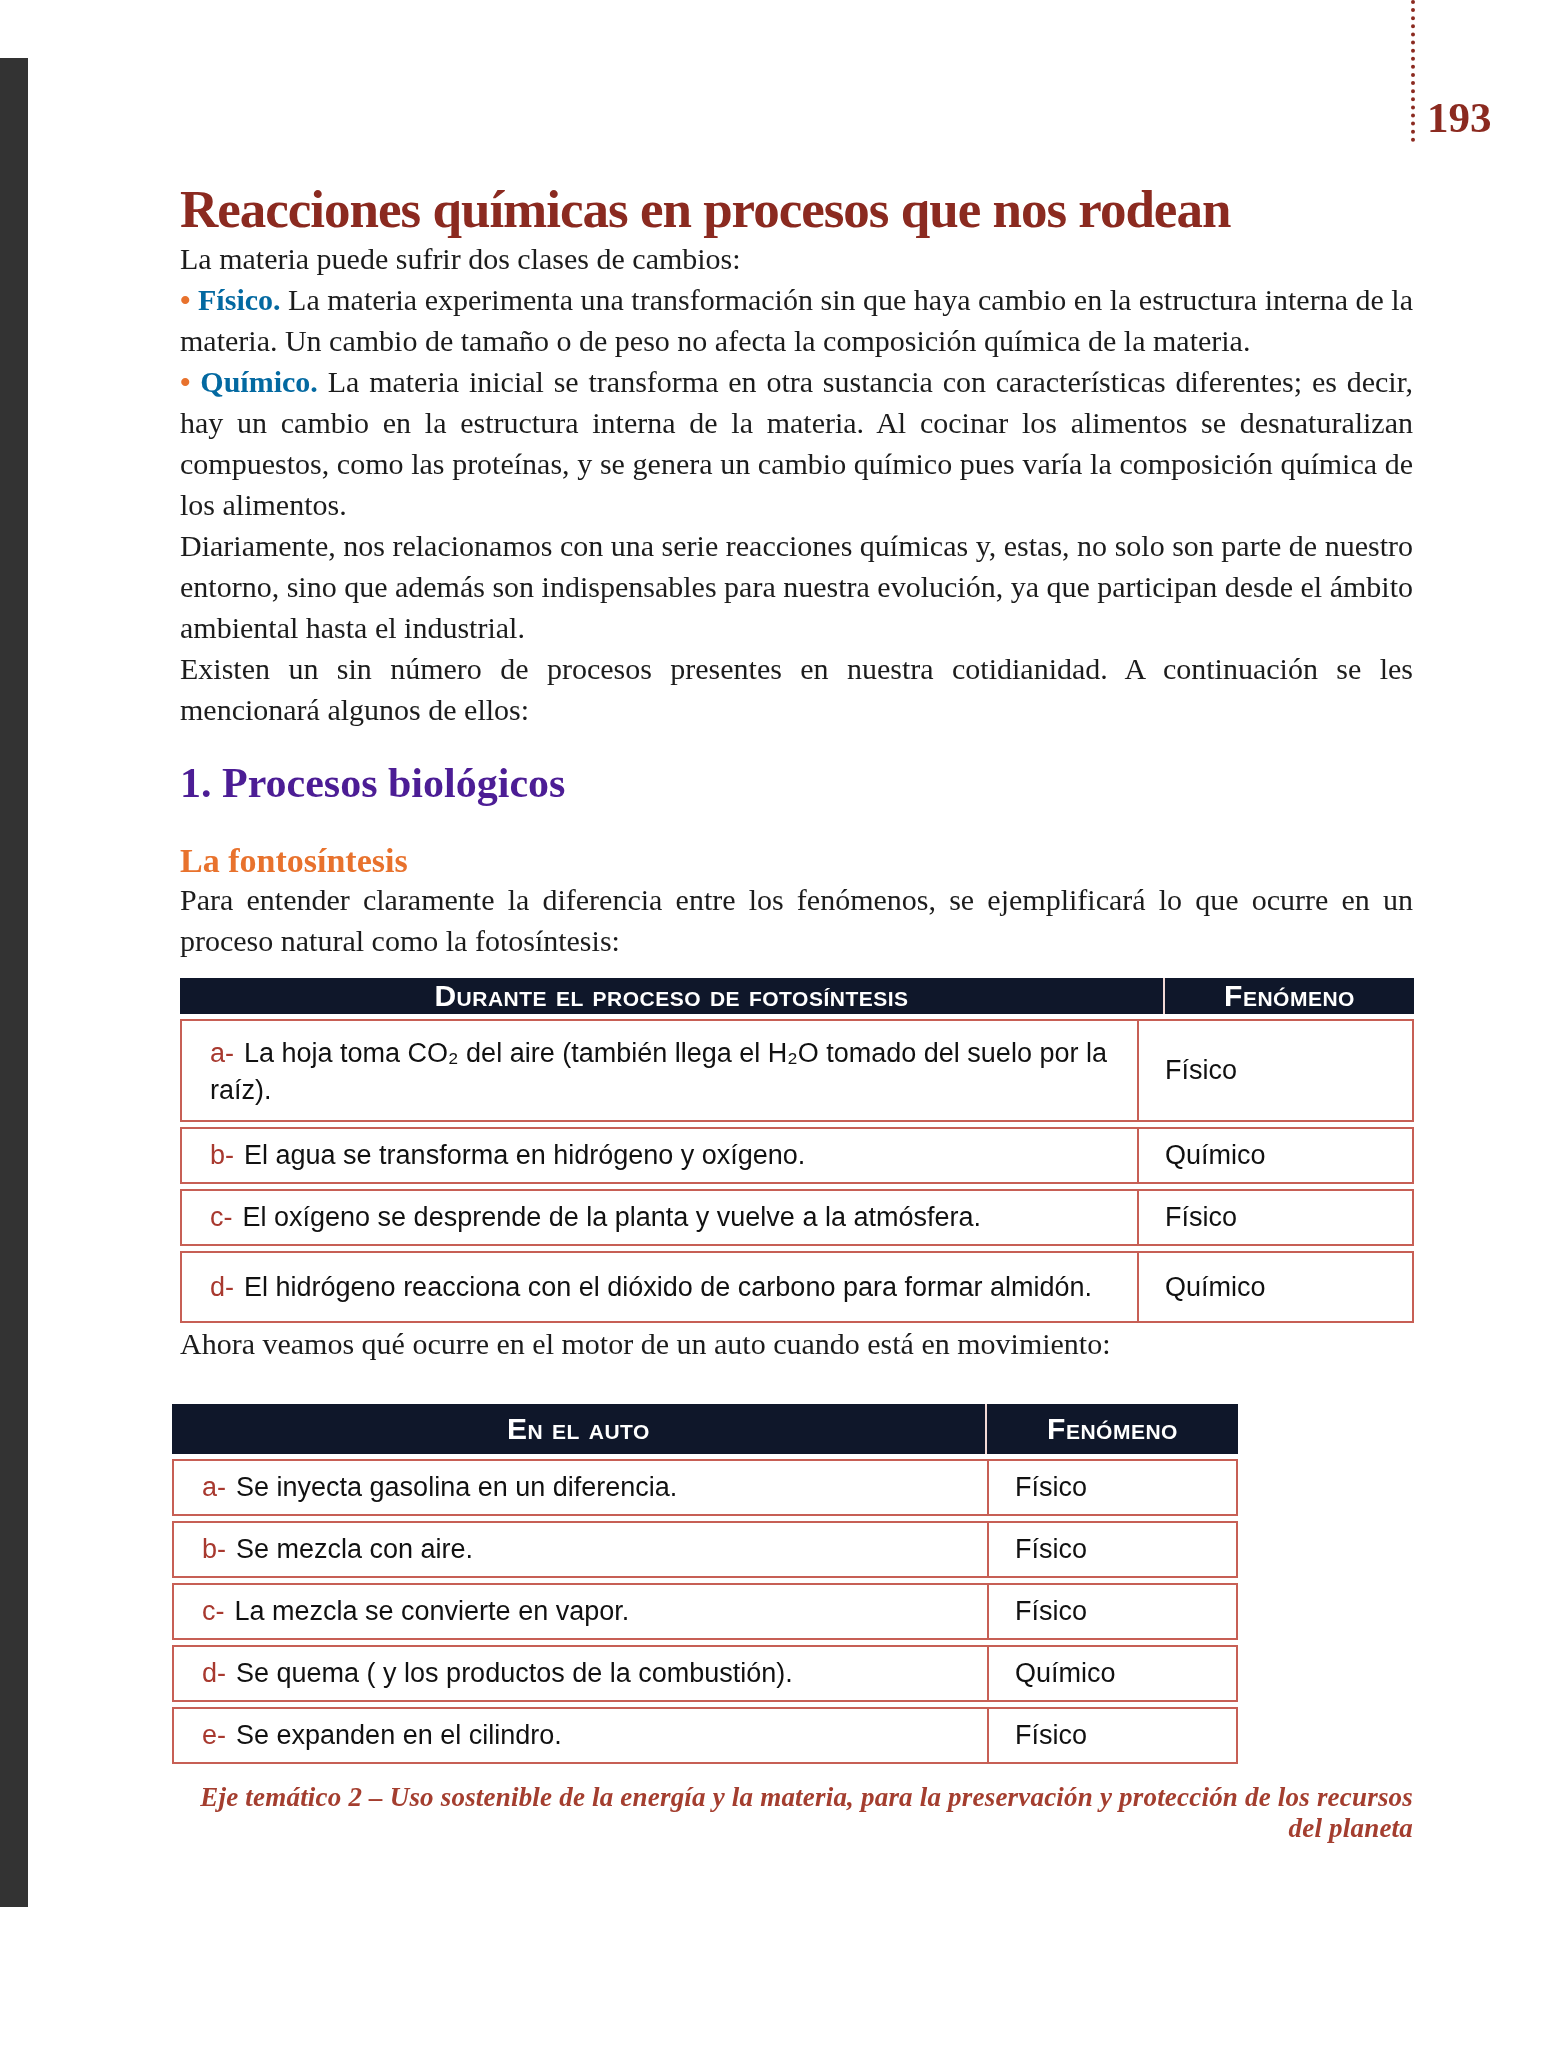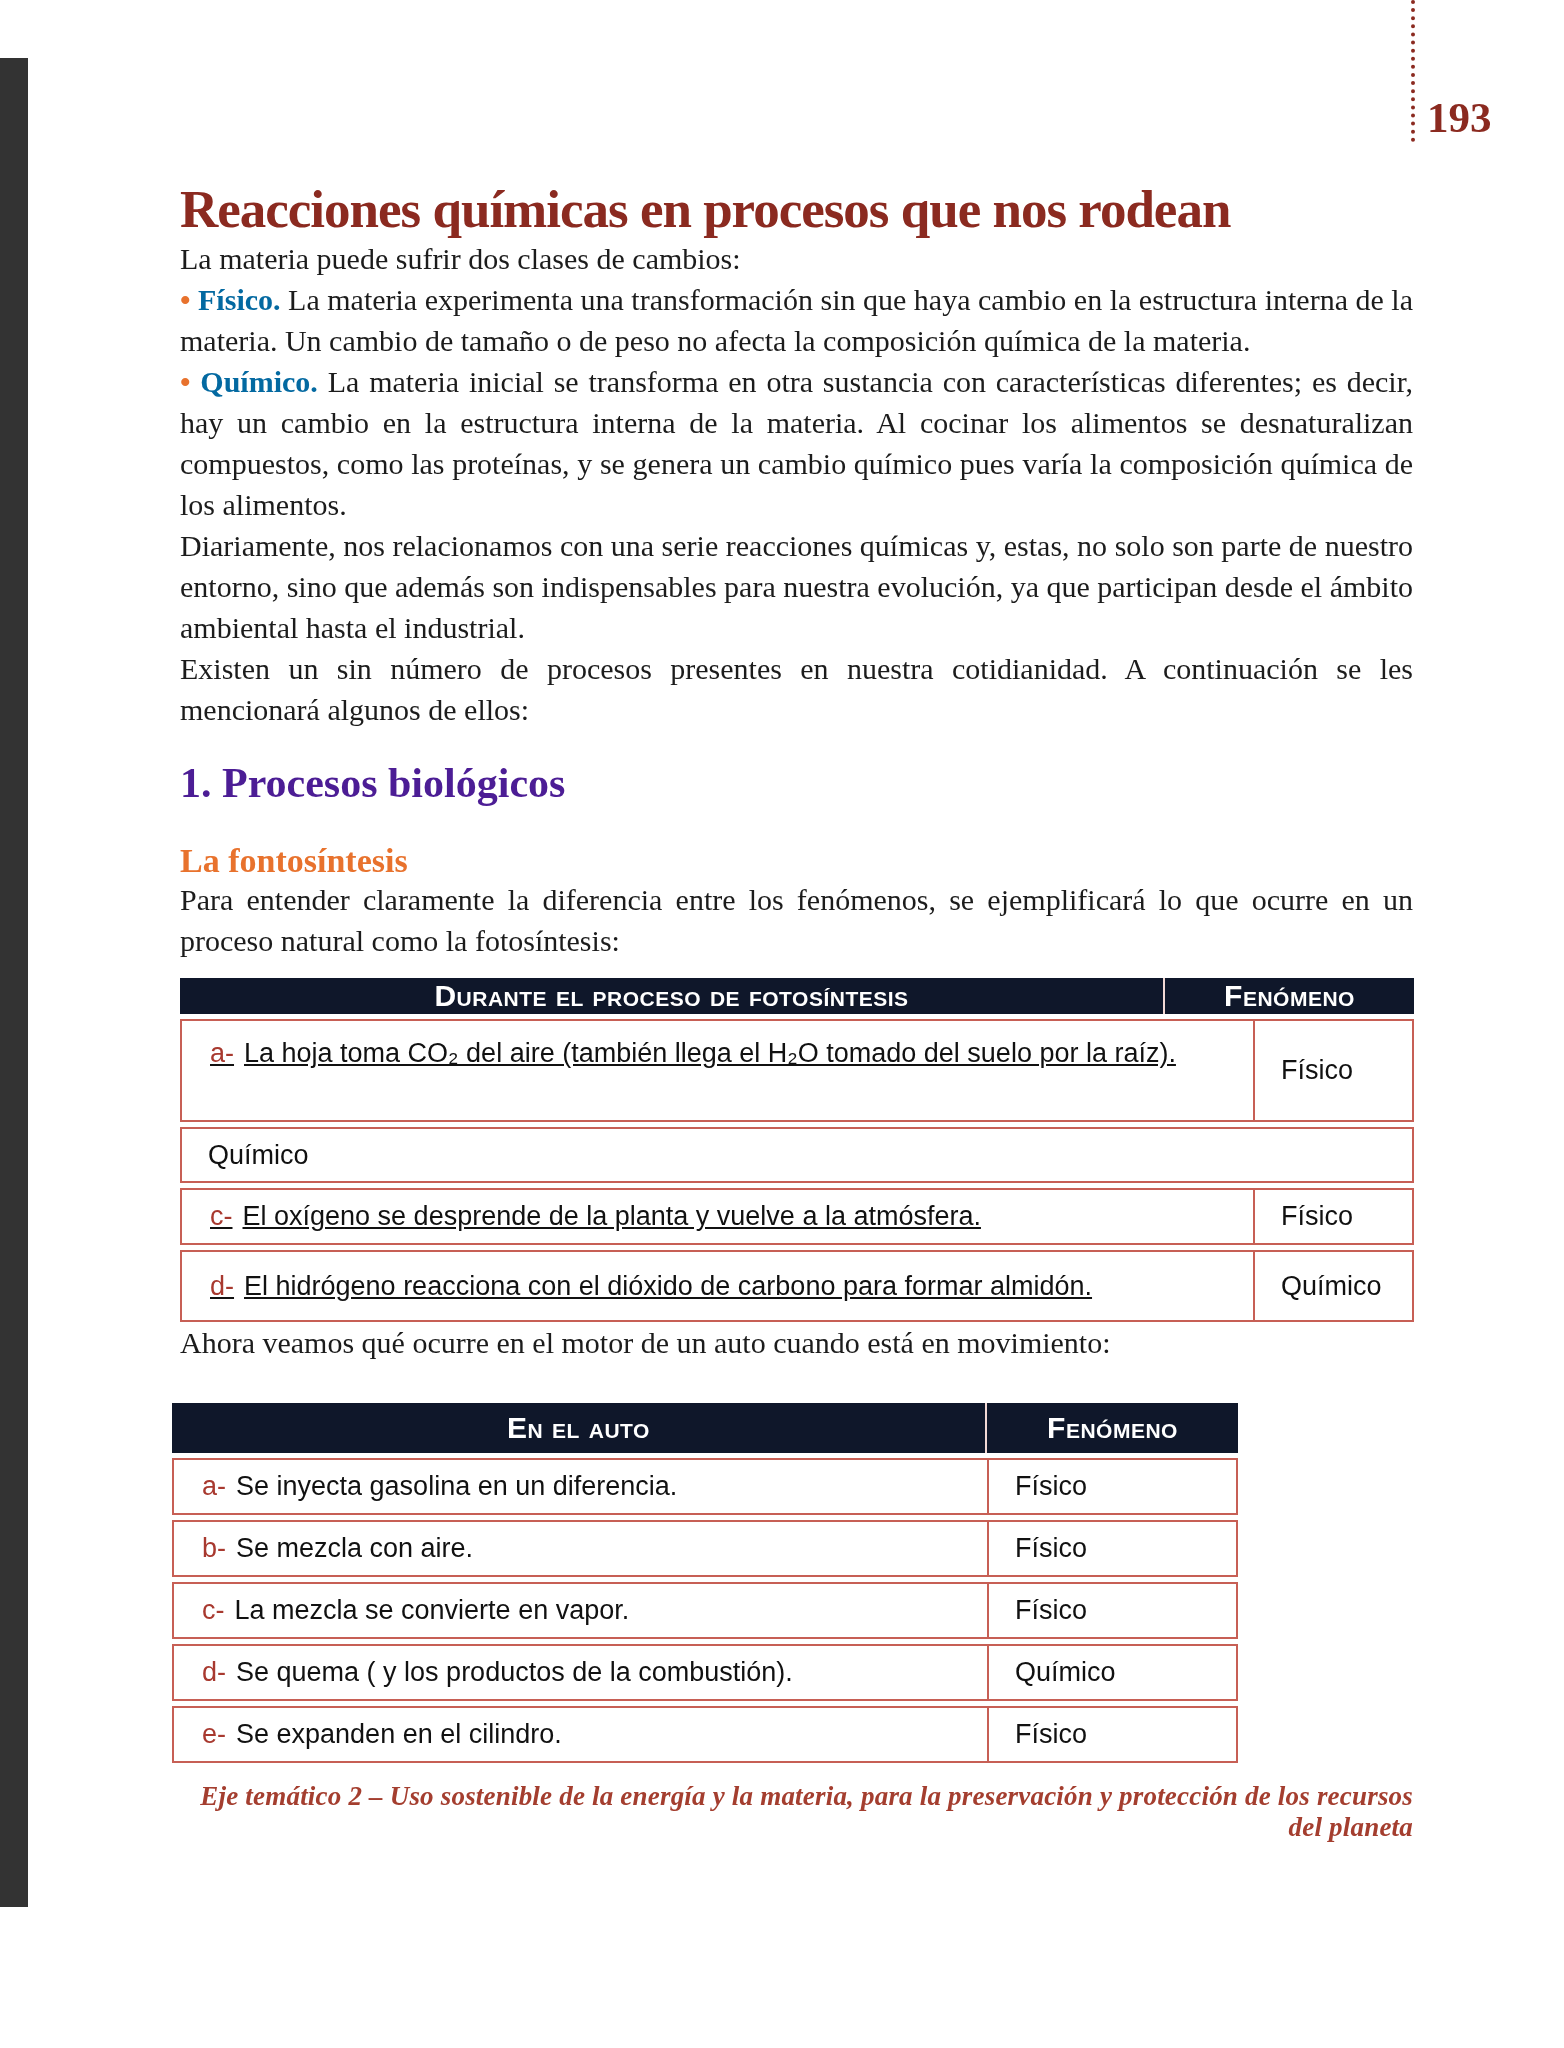"a- La hoja toma CO₂" .t-photo .c1 { text-decoration: underline -> none; width: 1073px -> 957px }
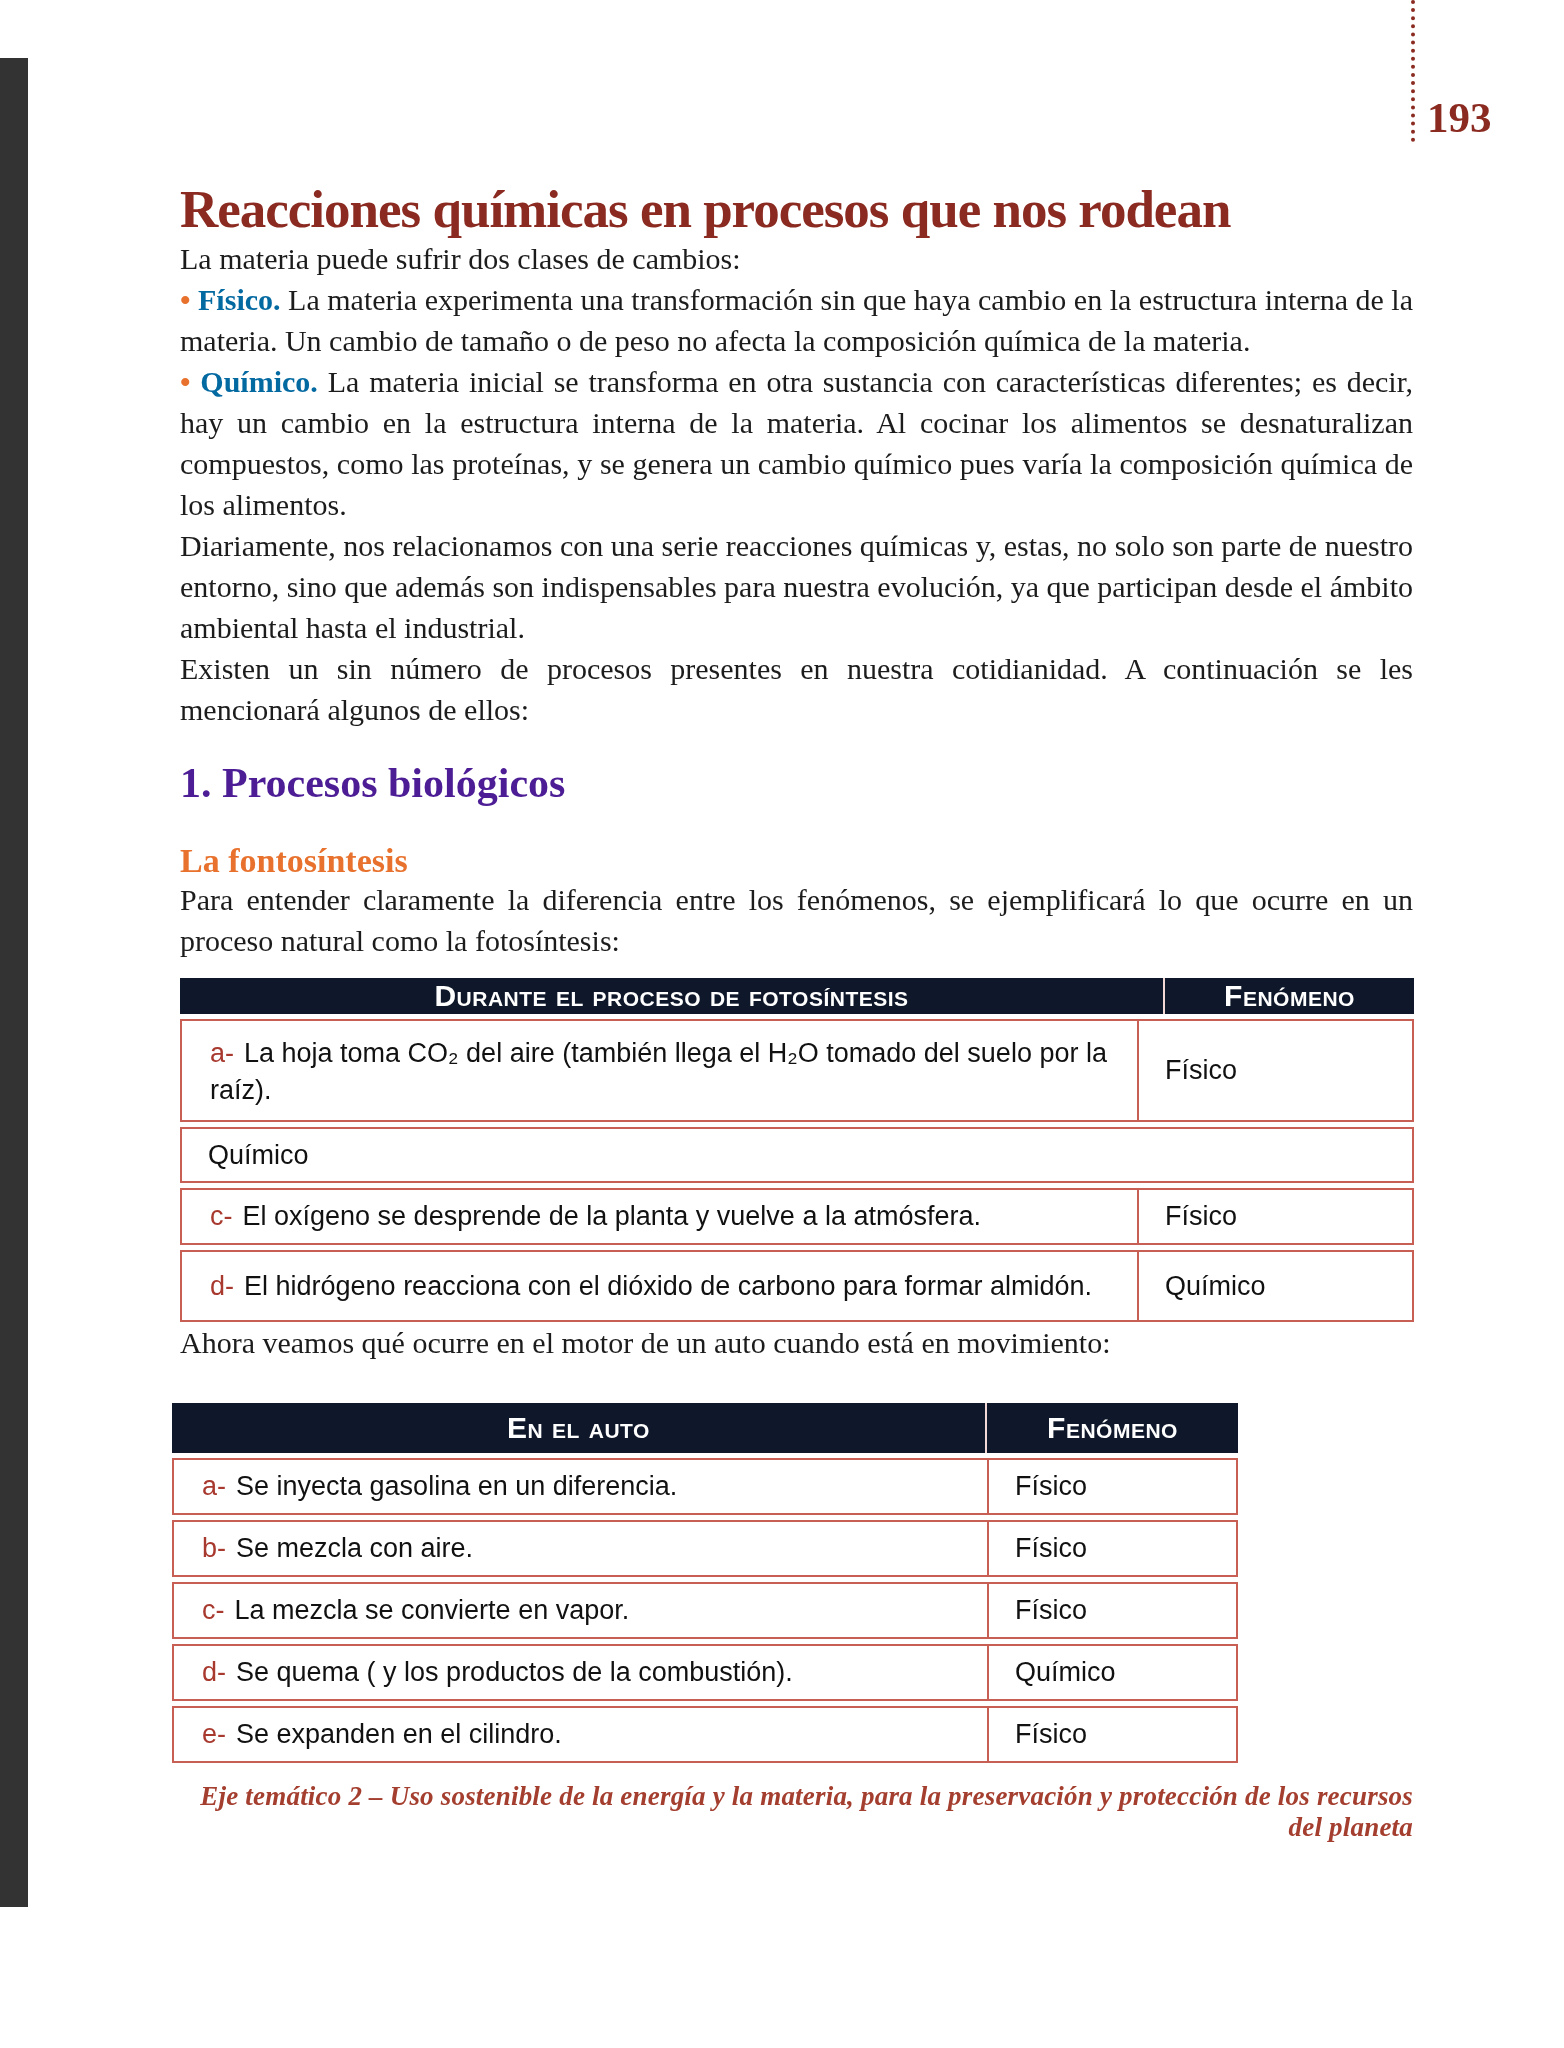"b- El agua se transforma" div.c1 { html: none -> <div> <span><span>b-</span><span>El agua se transforma en hidrógeno y oxígeno.</span></span> </div> }
